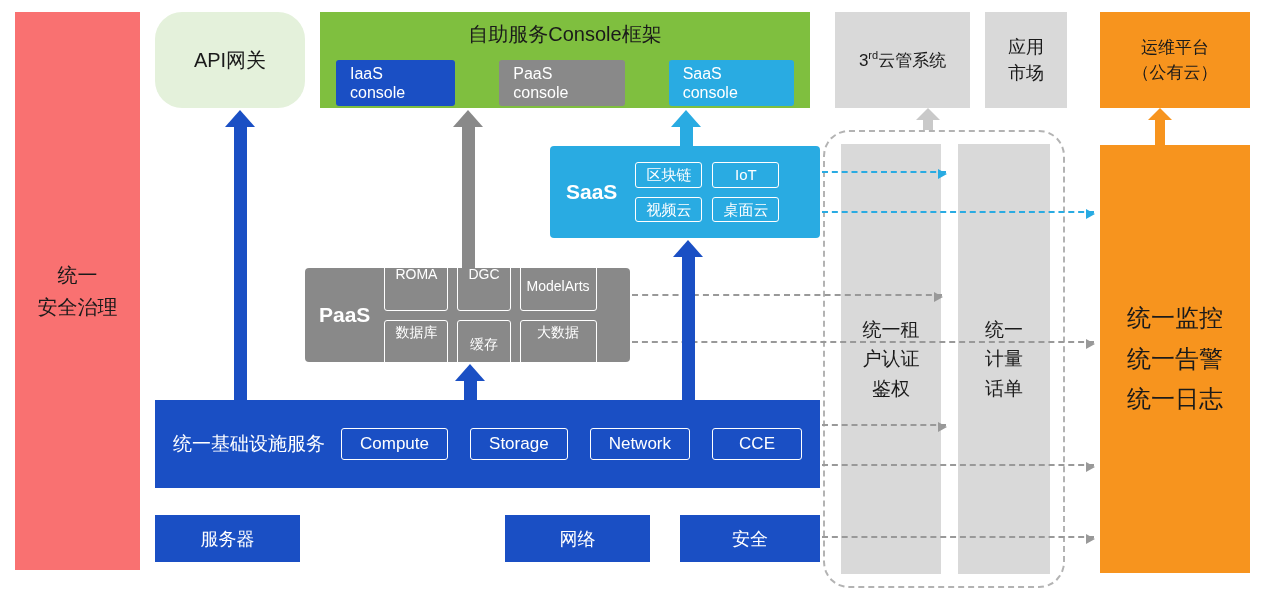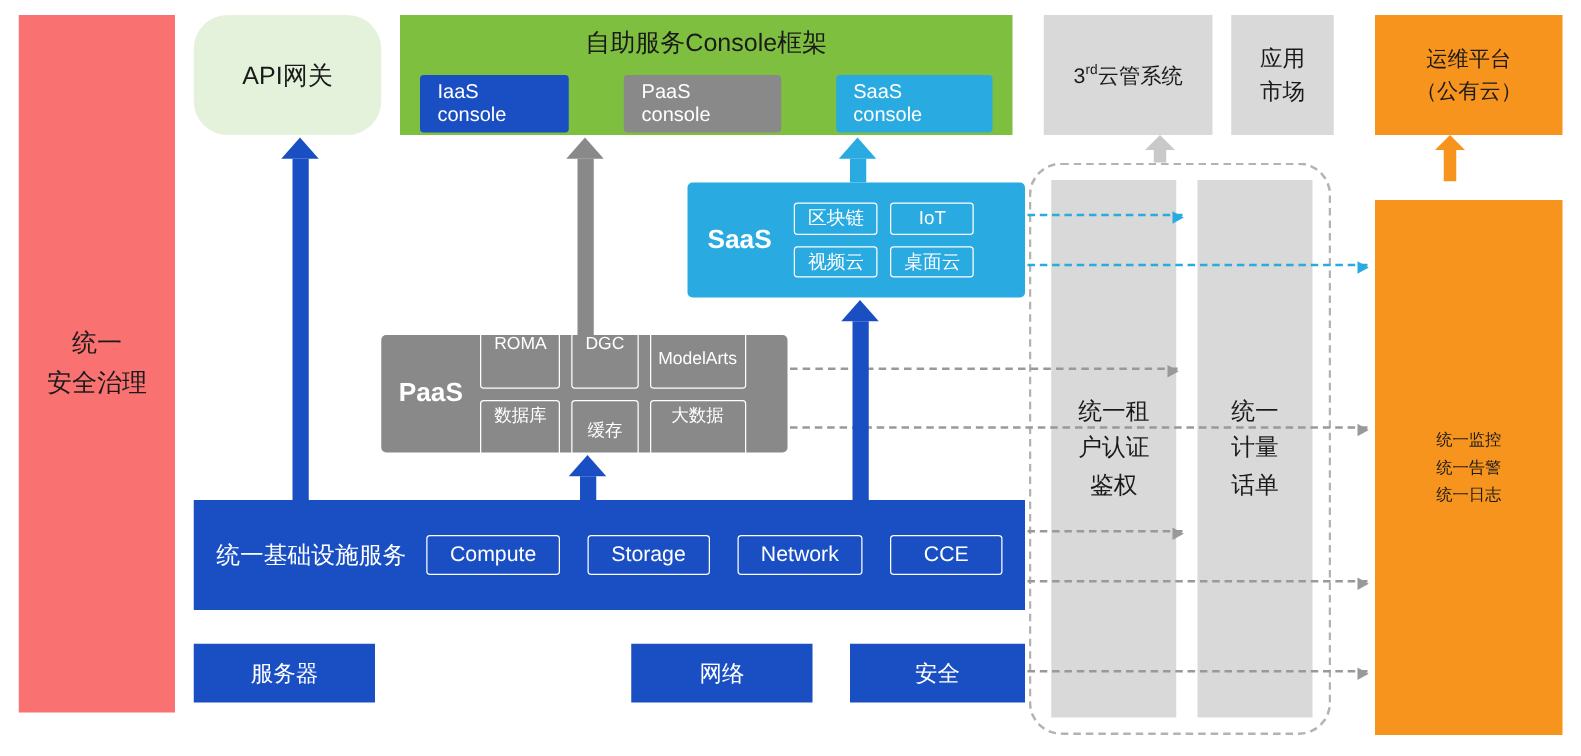"统一监控" div.abs { font-size: 13px -> 24px; top: 160px -> 145px }
